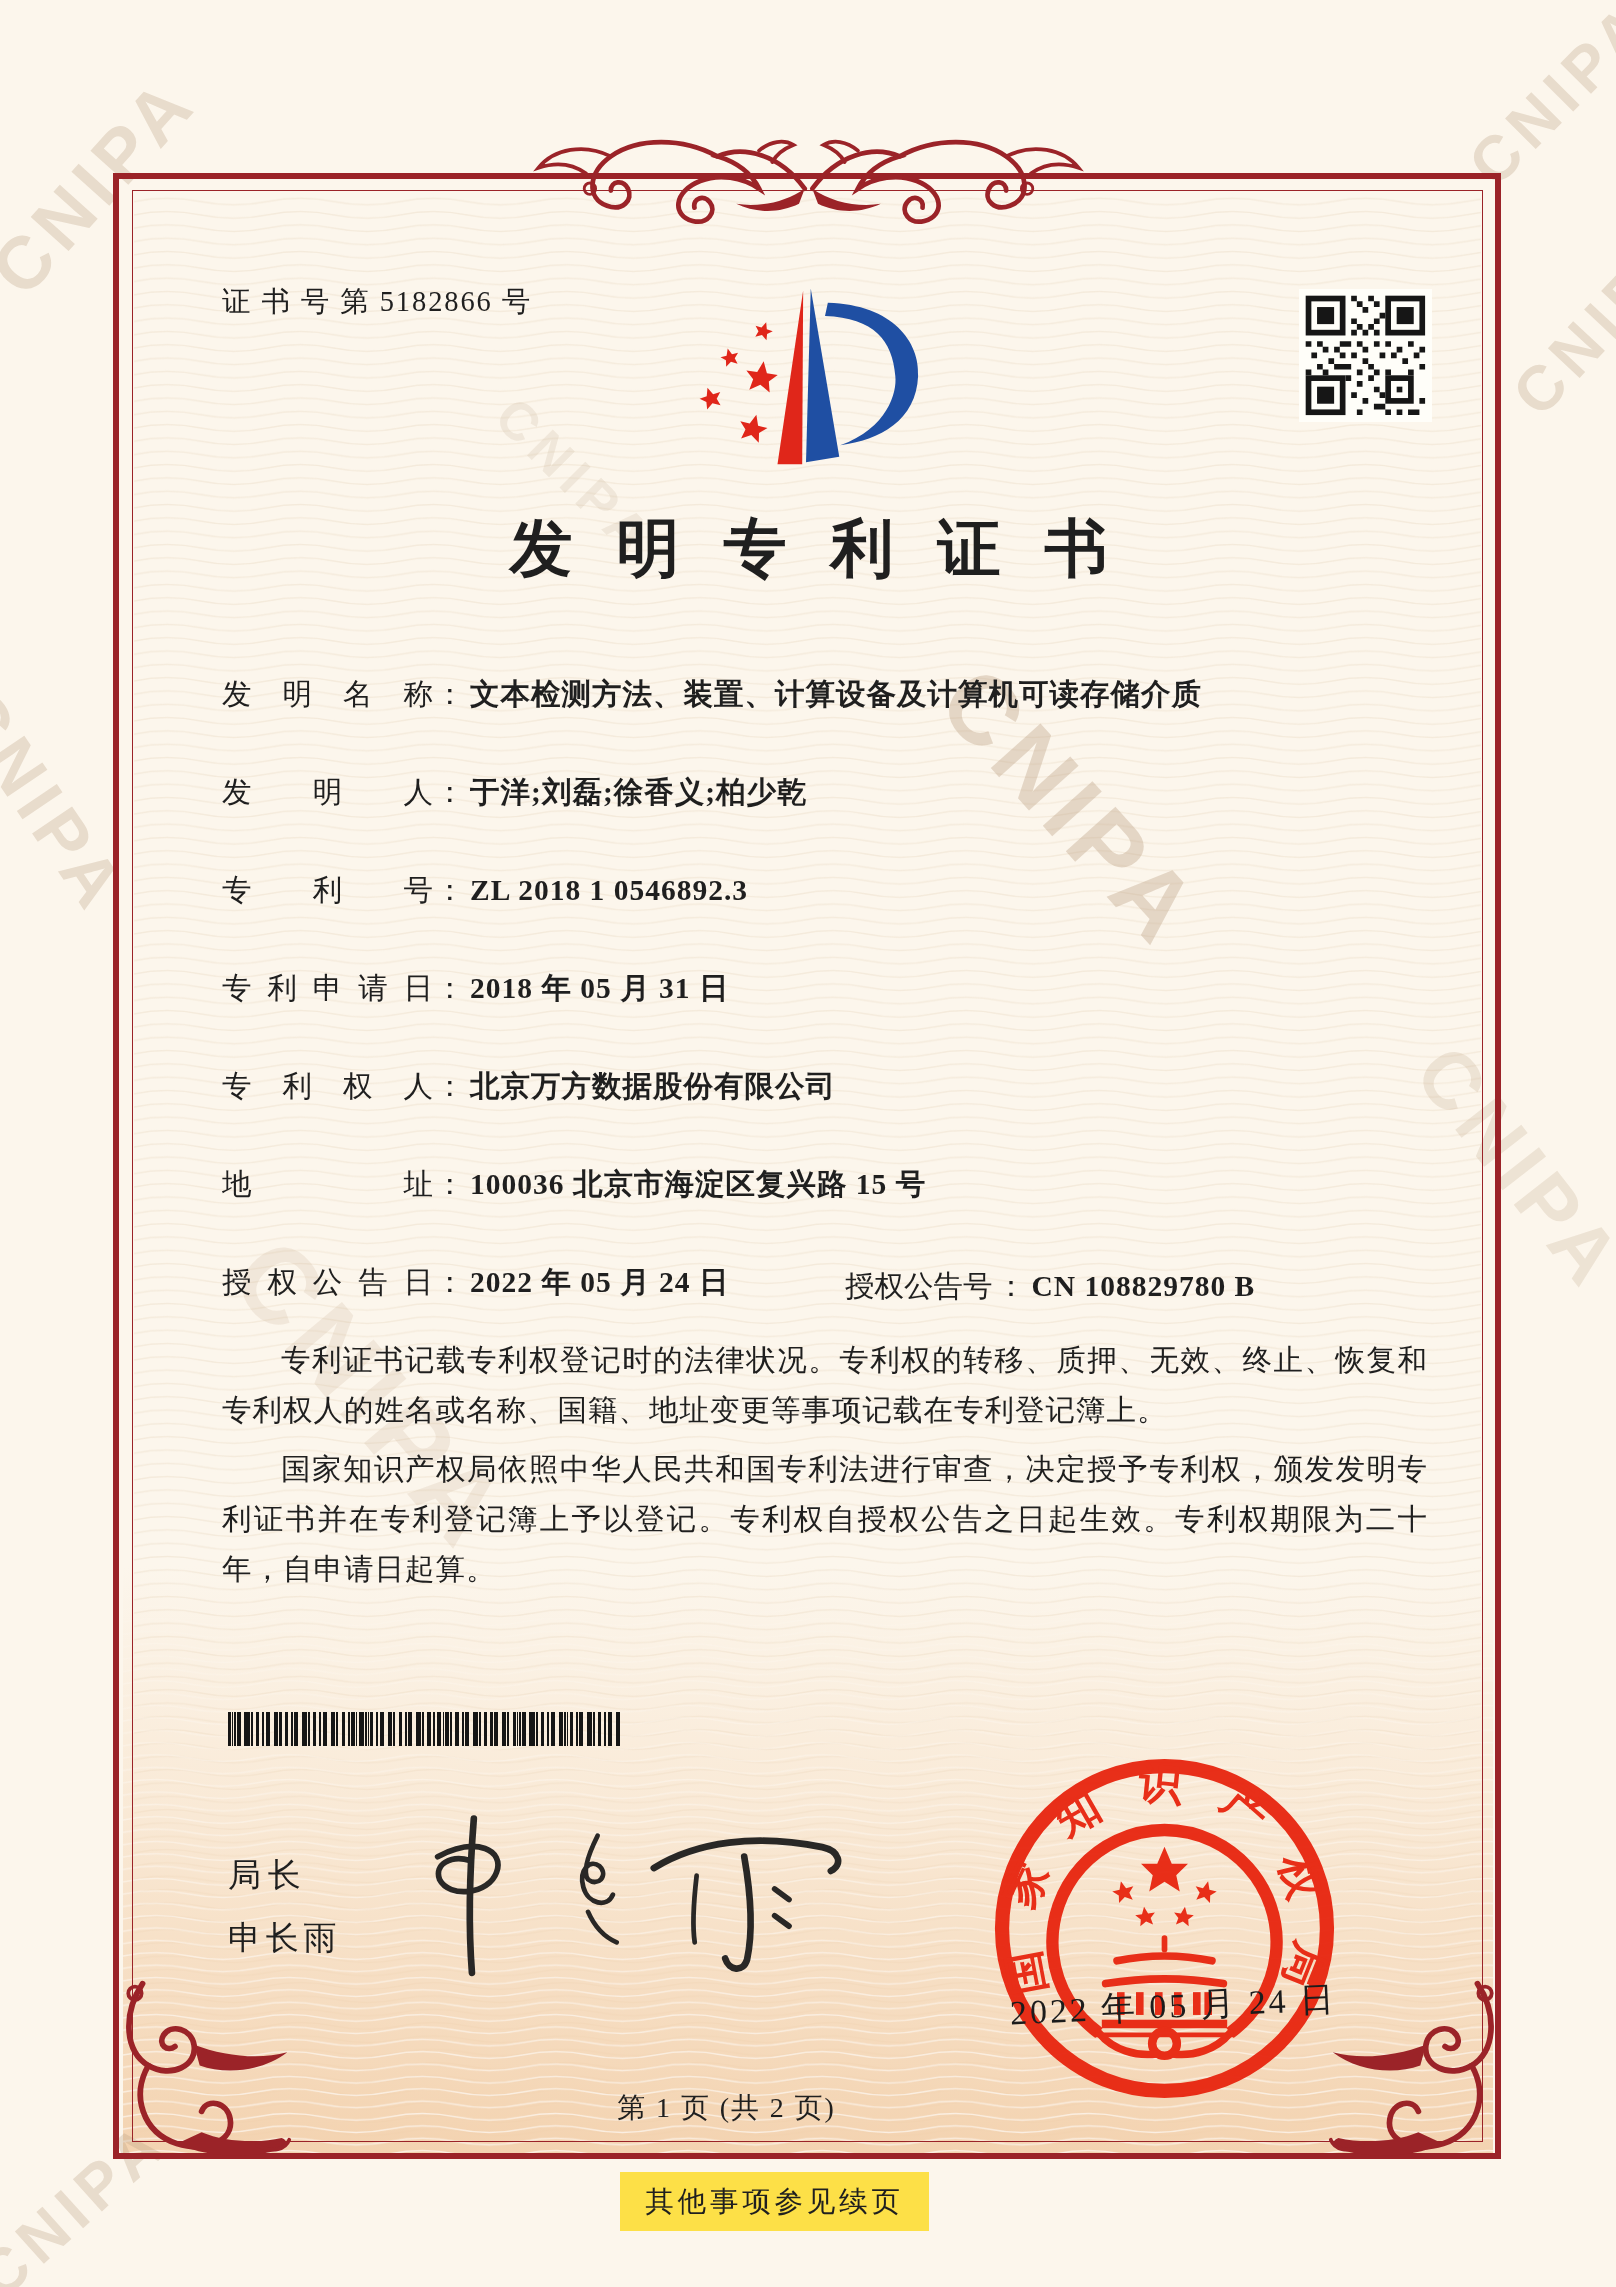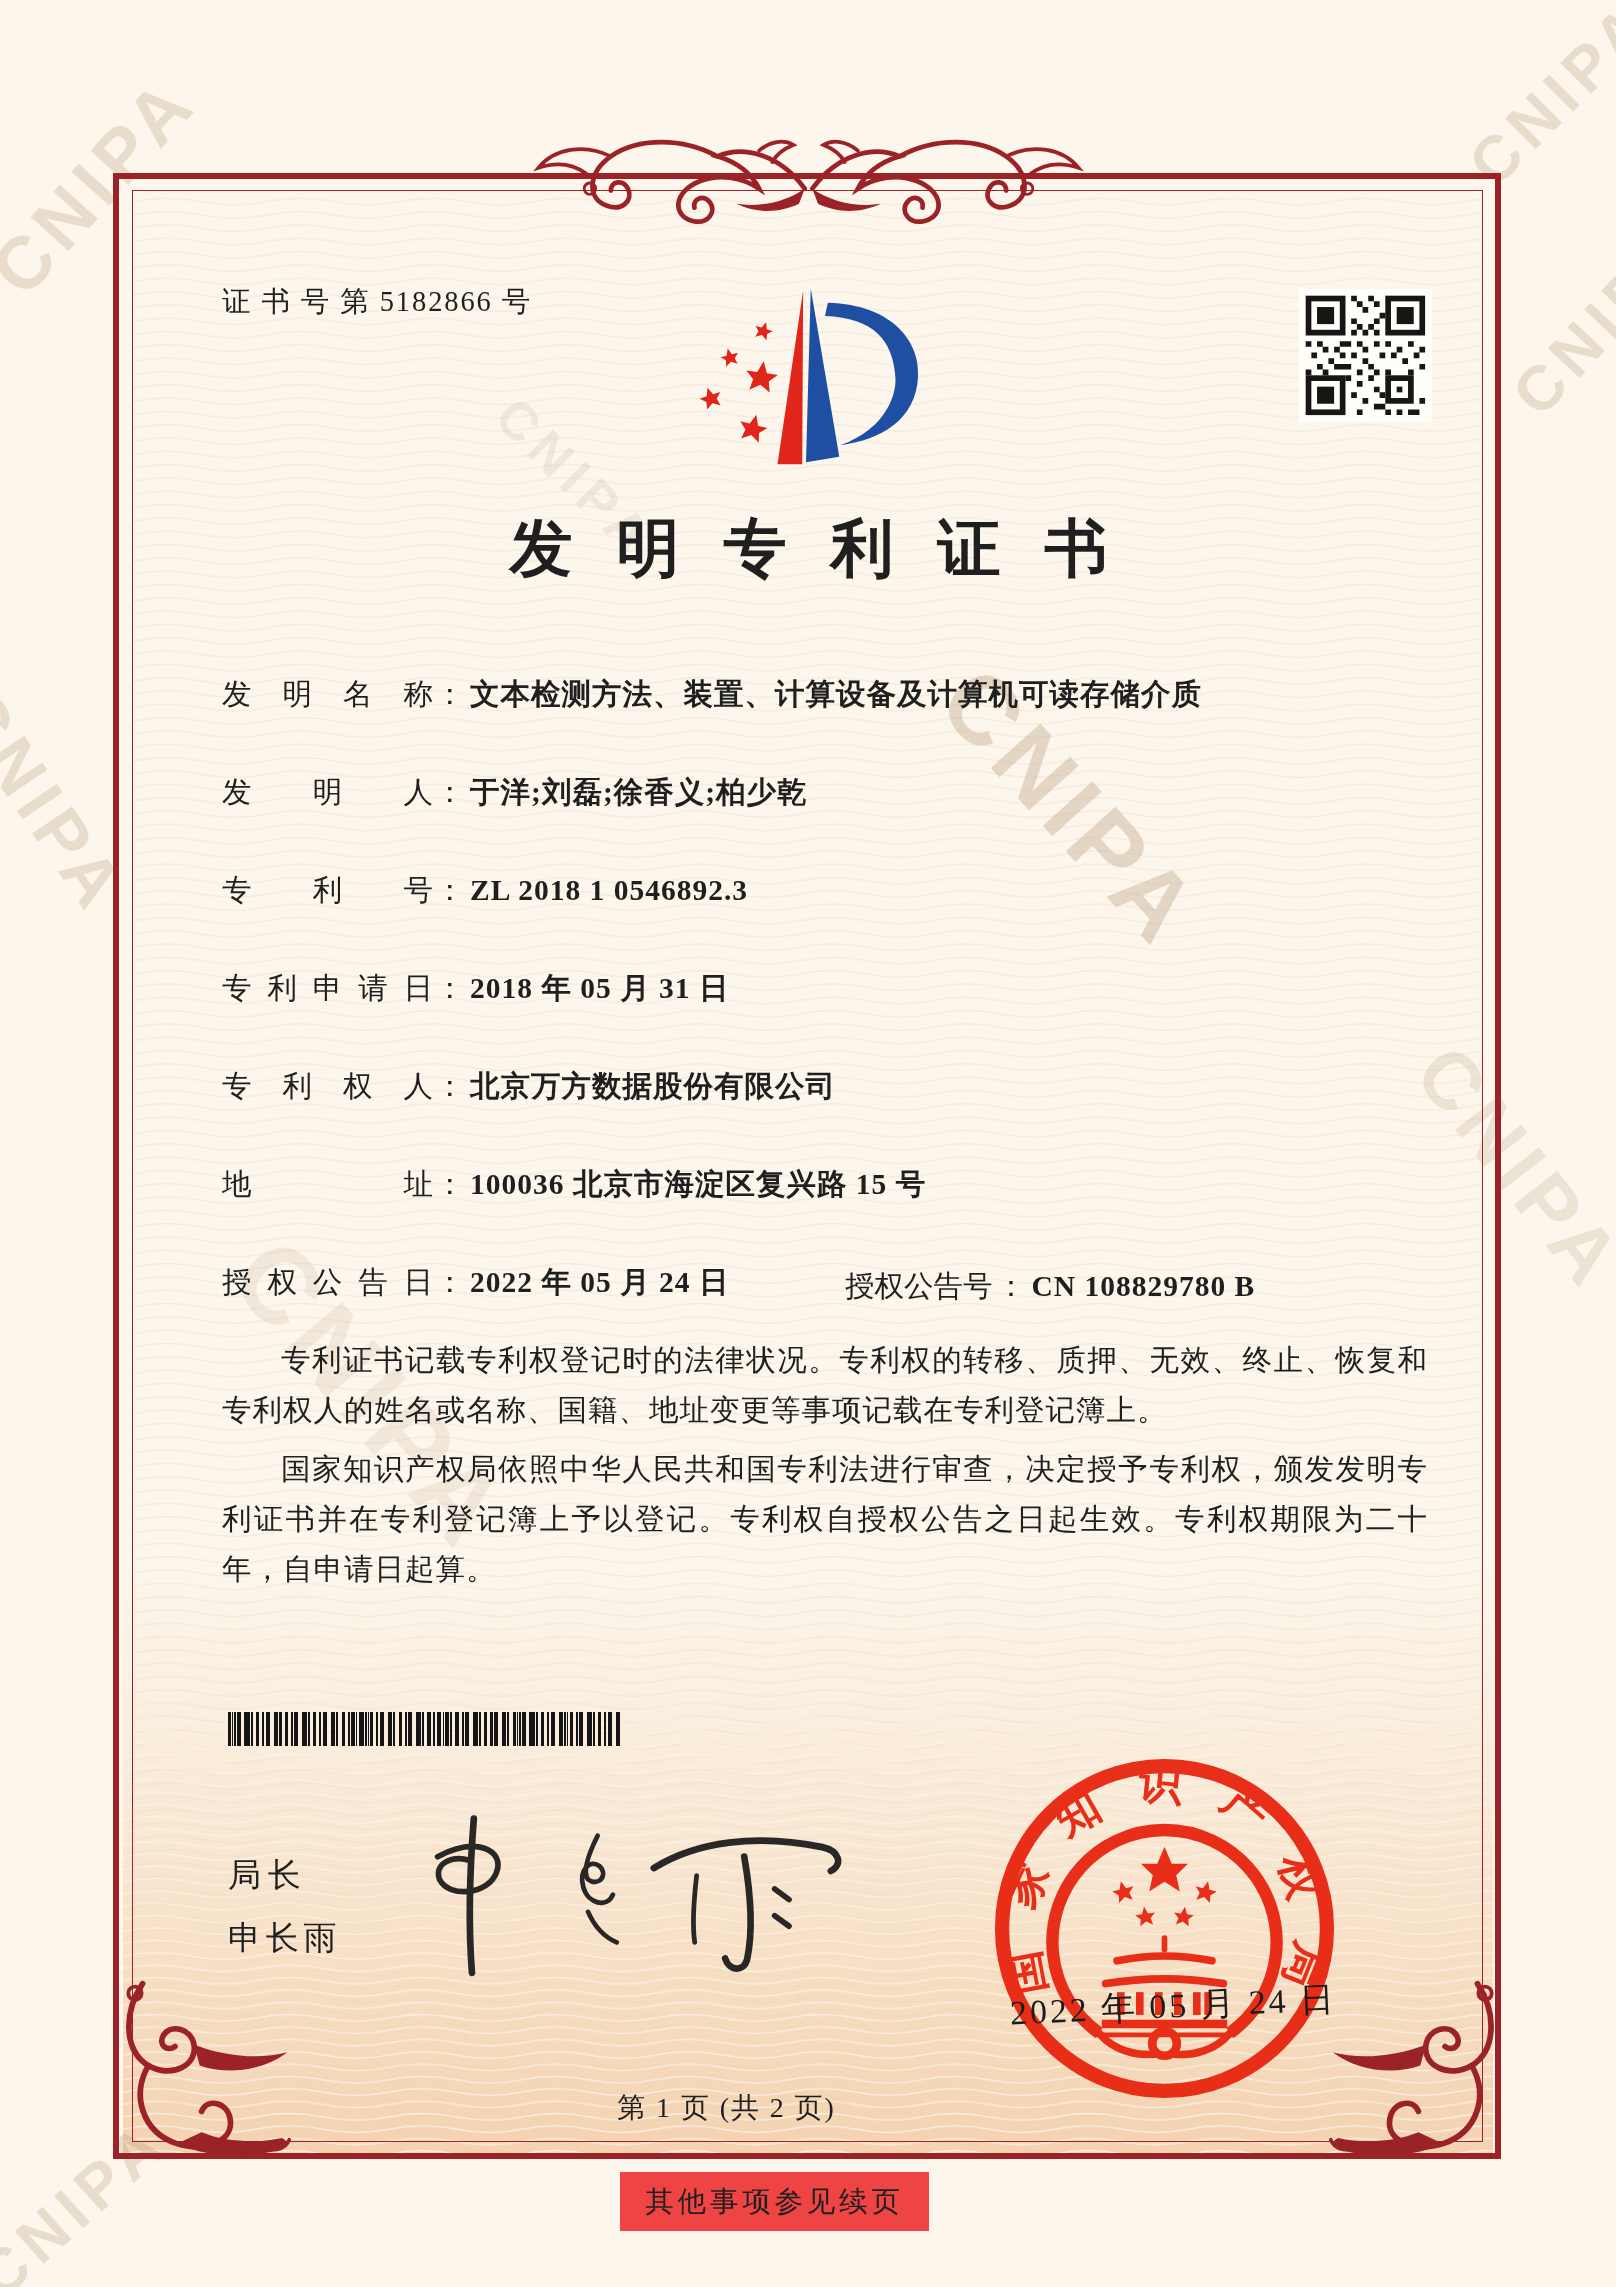"其他事项参见续页" .cont-note-box { background: #ef4444 -> #fde047 }
